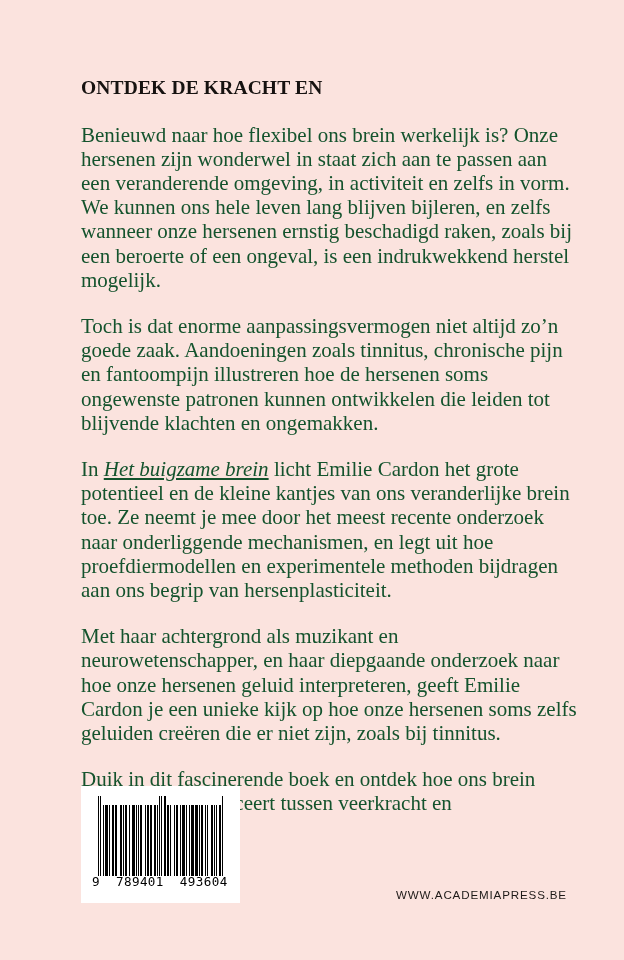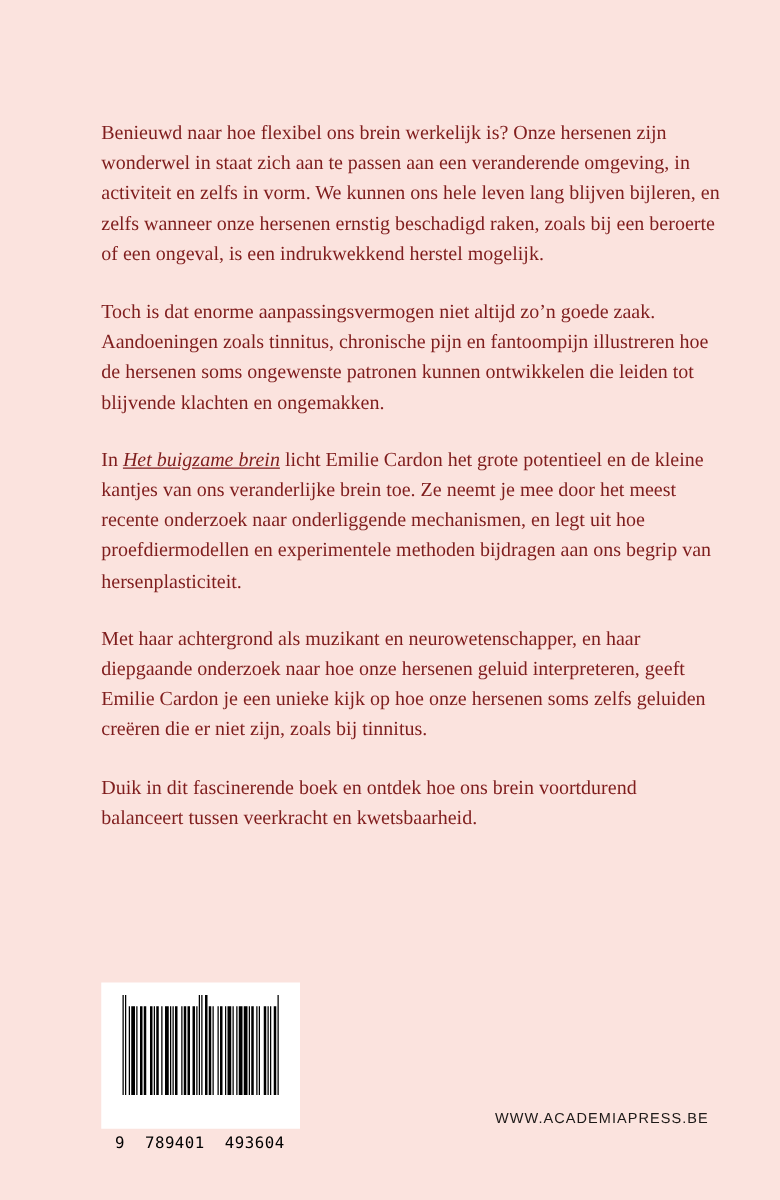"ONTDEK DE KRACHT EN" span.hl { html: none -> <span>ONTDEK DE KRACHT EN</span> }
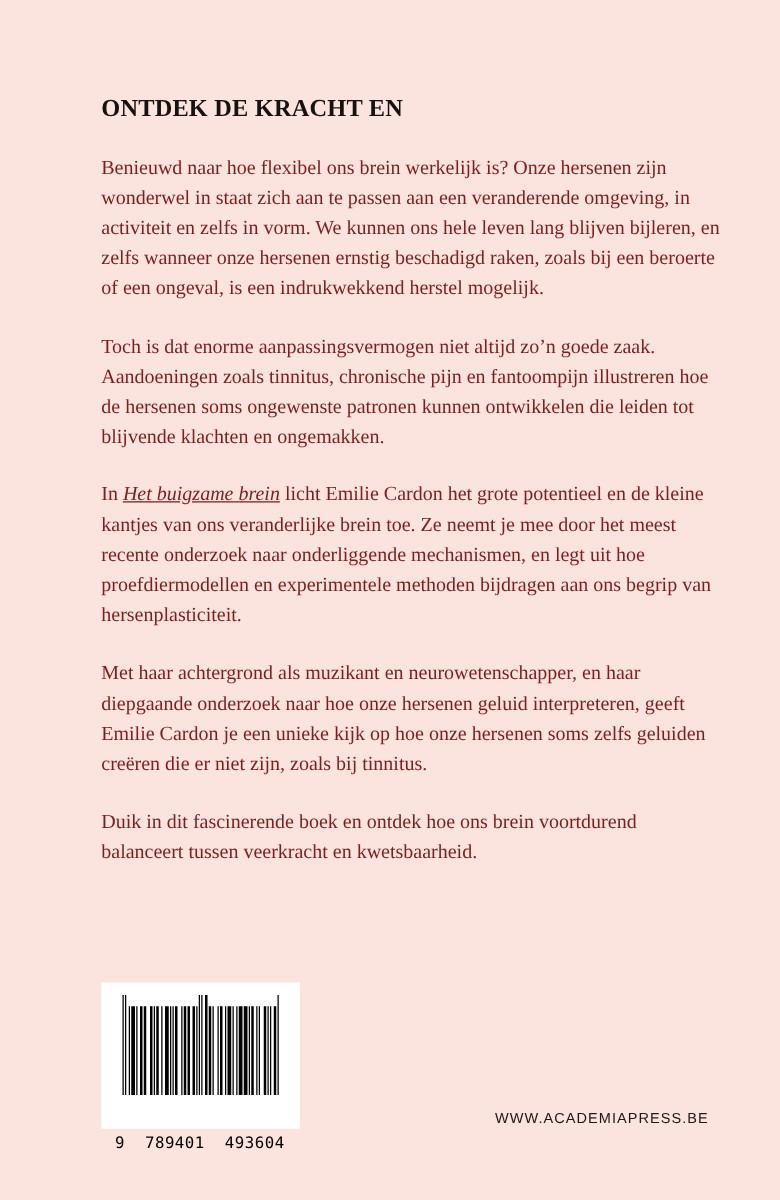"Benieuwd naar hoe flexibel ons" .blurb-body { color: #7f1d1d -> #14532d; font-size: 16px -> 21px }
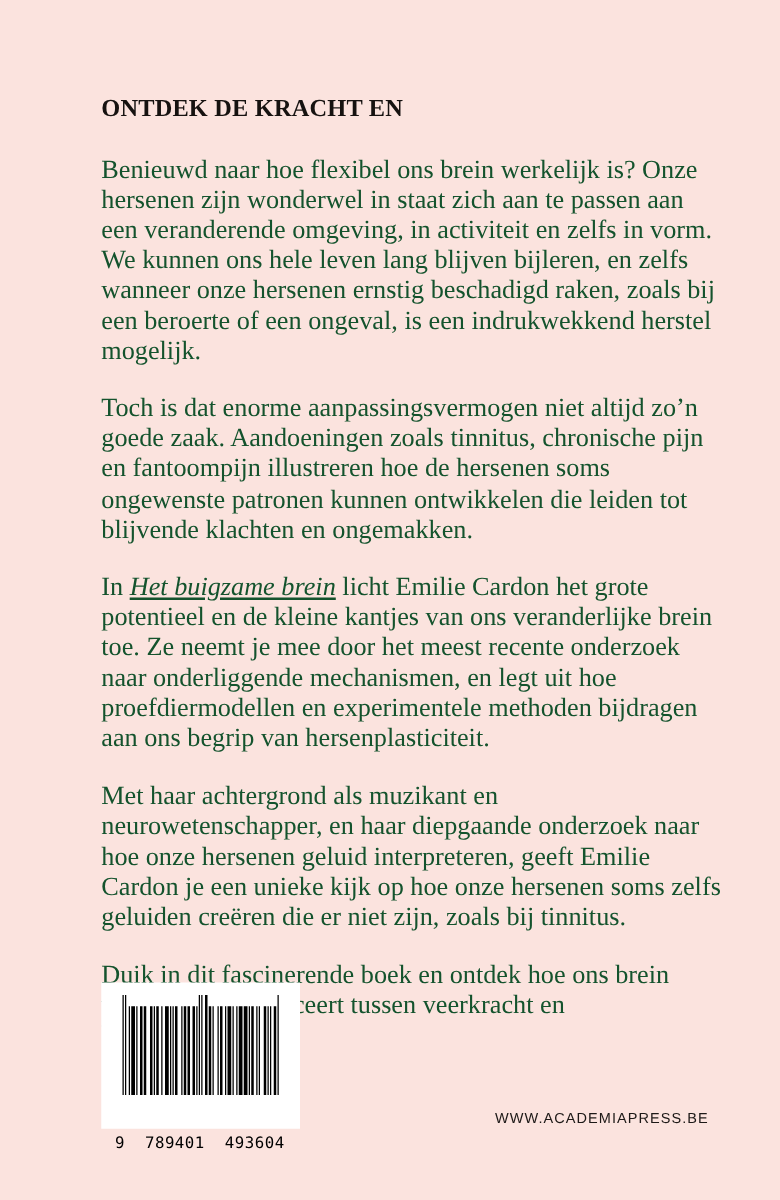"9 789401 493604" .barcode-digits { margin-top: 32px -> none }
